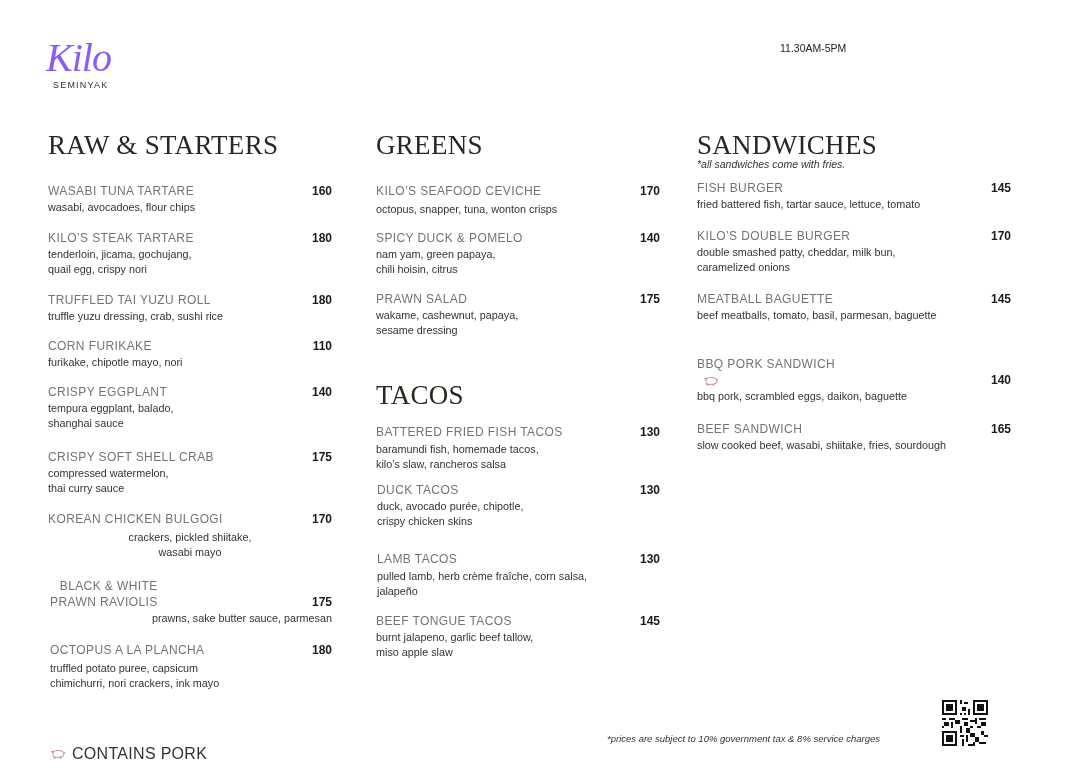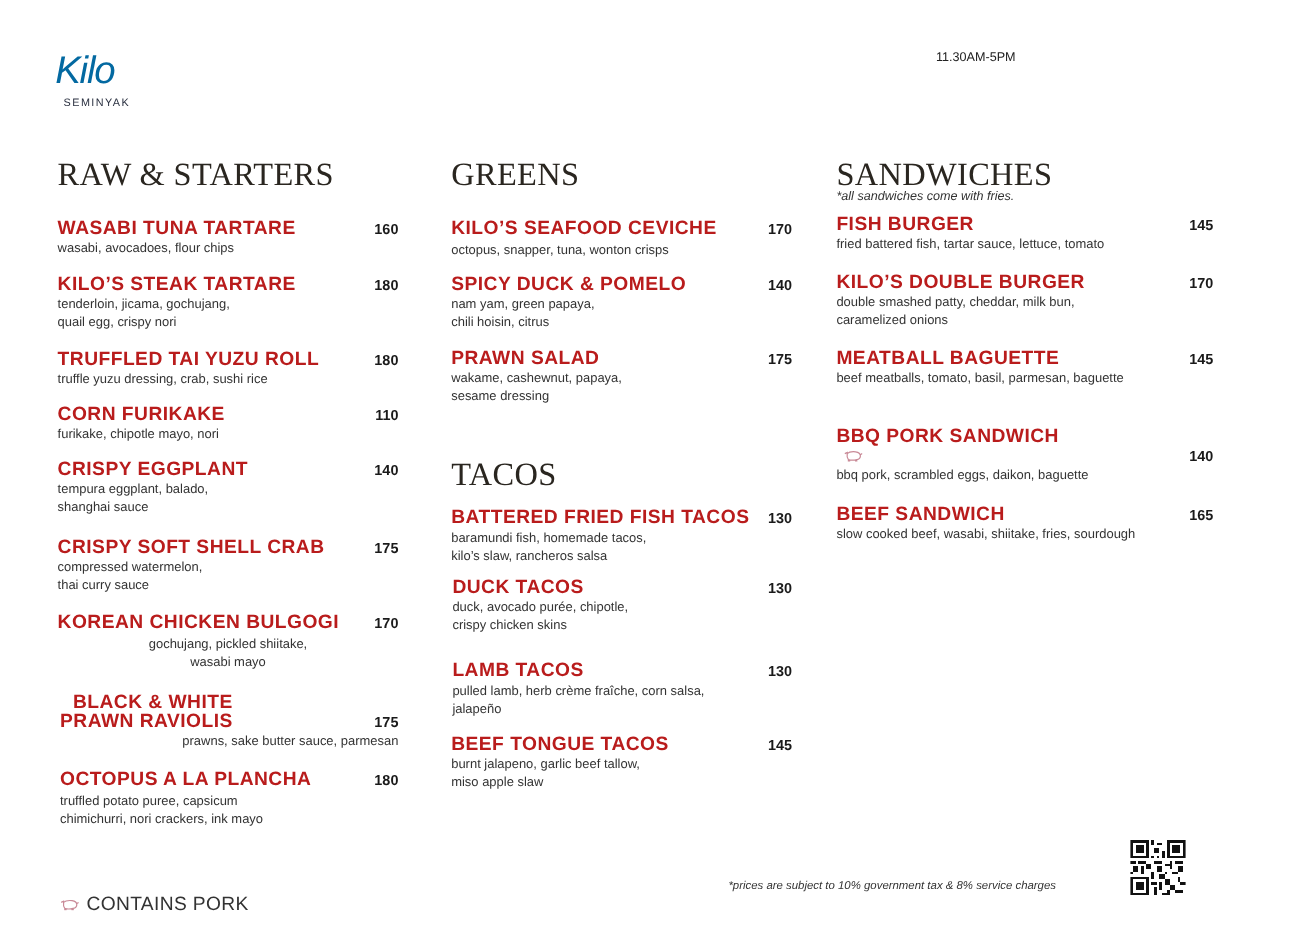"Kilo" .logo-script { color: #0369a1 -> #8b5cf6; font-family: Liberation Sans, sans-serif -> Liberation Serif, serif; font-size: 32px -> 40px }
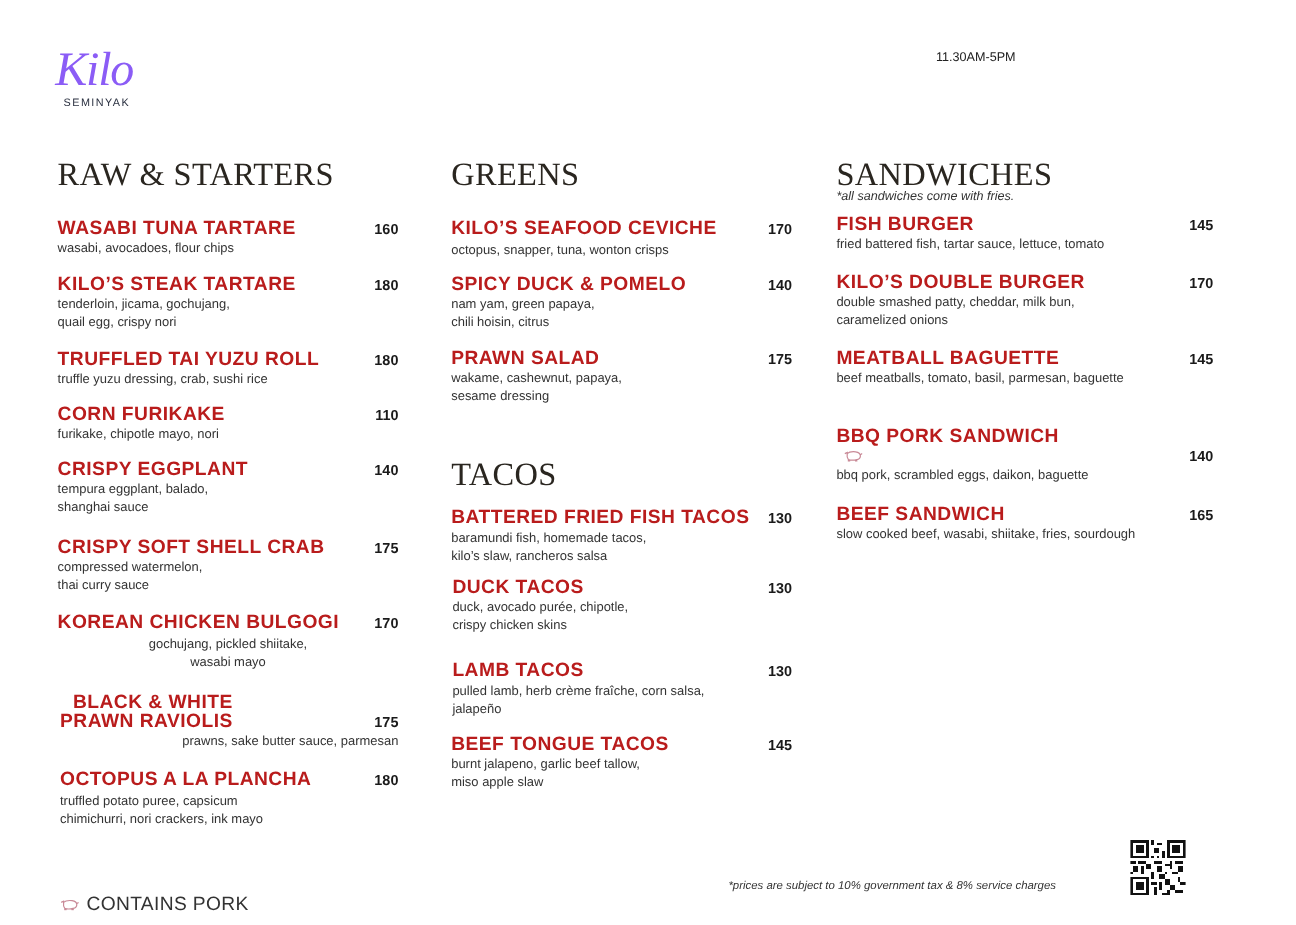"WASABI TUNA TARTARE" .item-name { color: #b91c1c -> #737373; font-size: 16px -> 12px; font-weight: bold -> normal }
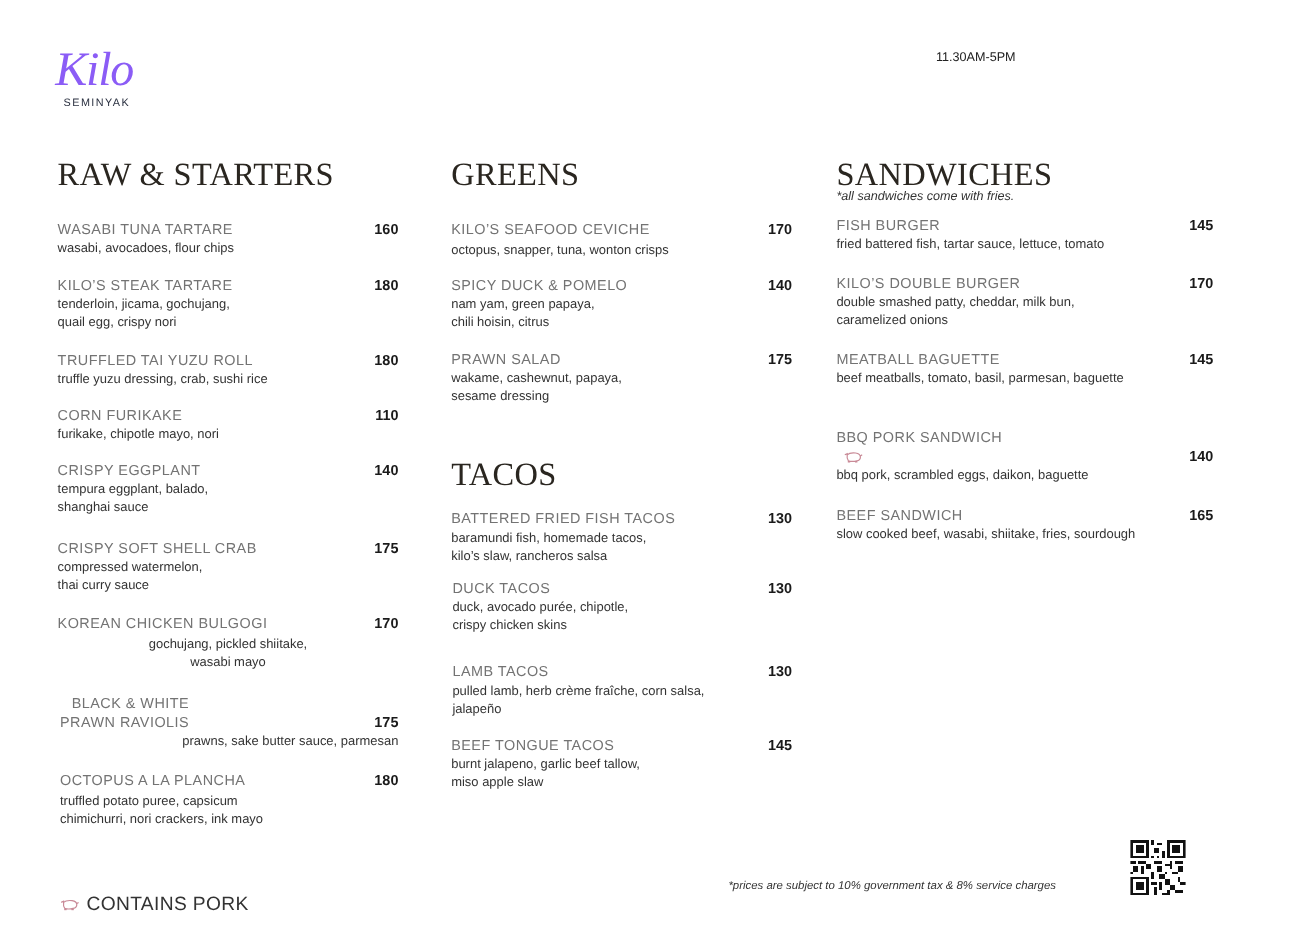"gochujang, pickled shiitake," div.item-desc { text: gochujang -> crackers }
